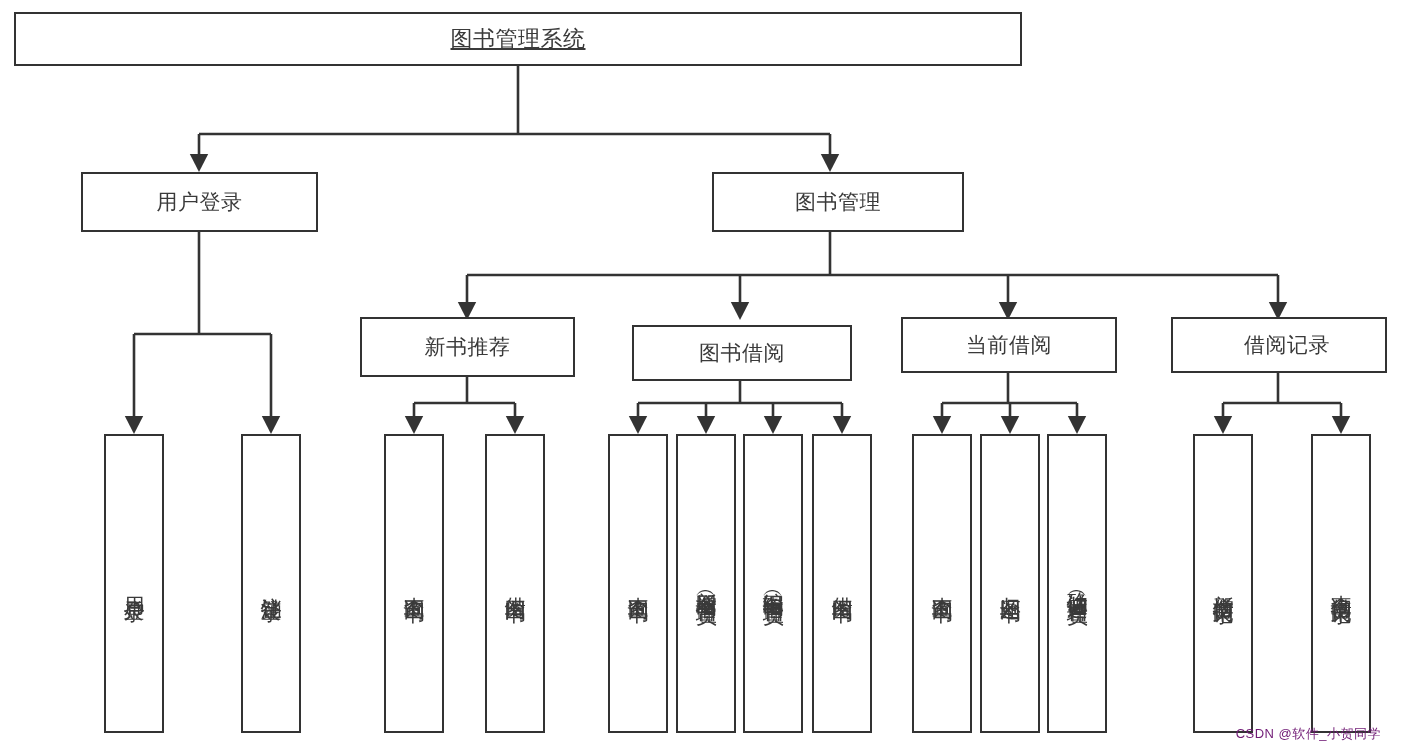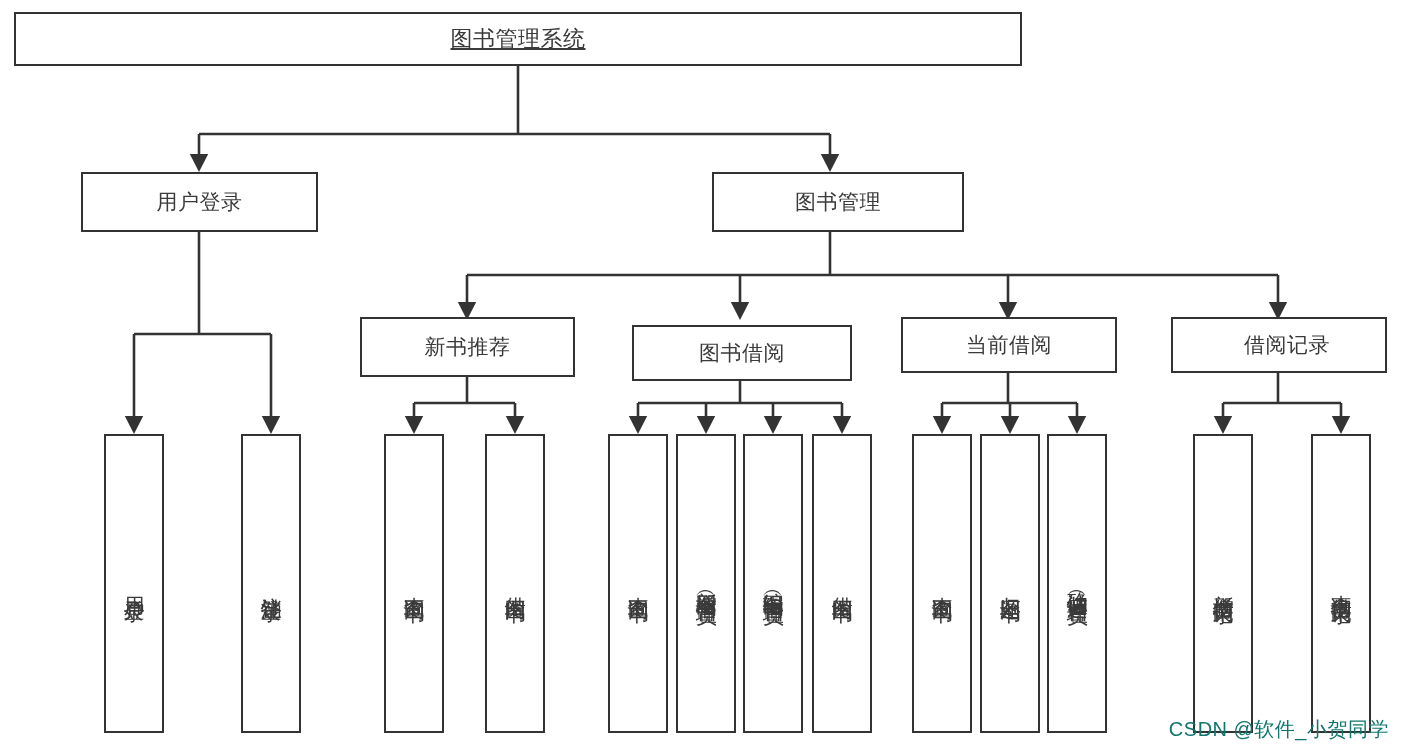"CSDN @软件_小贺同学" .watermark { color: #0f766e -> #701a75; font-size: 20px -> 13px; right: 16px -> 24px }
